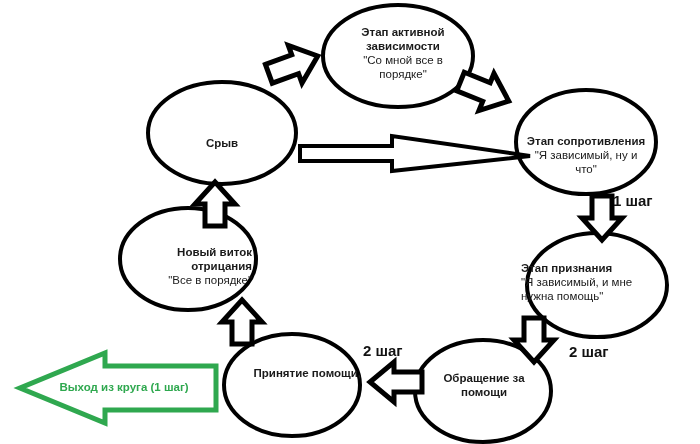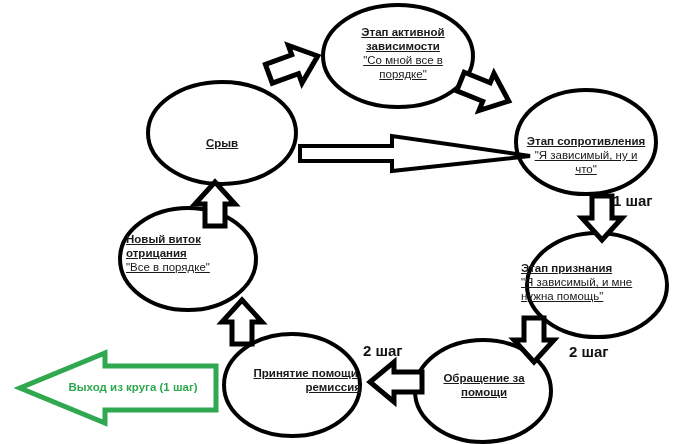"Этап активной" .node-text { text-decoration: underline -> none }
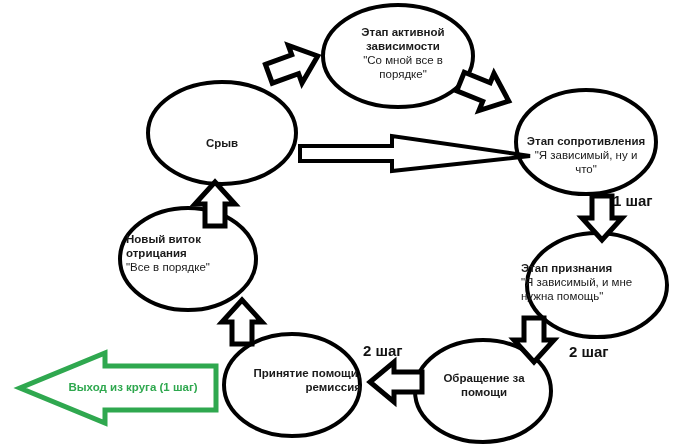"Новый виток" div.node-text { text-align: left -> right; top: 232px -> 245px }
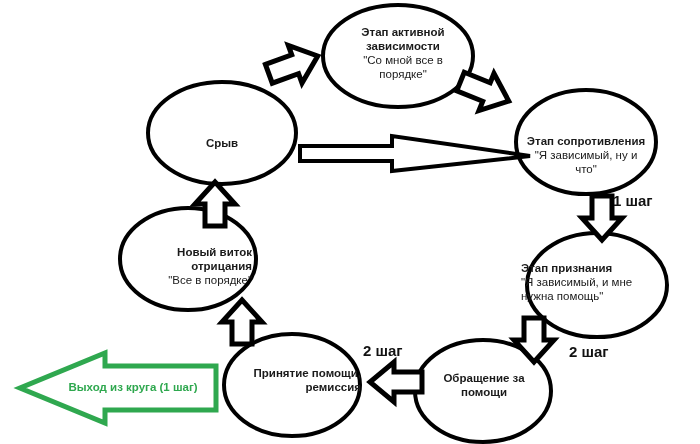"Выход из круга (1 шаг)" div.exit-label { left: 57px -> 48px }
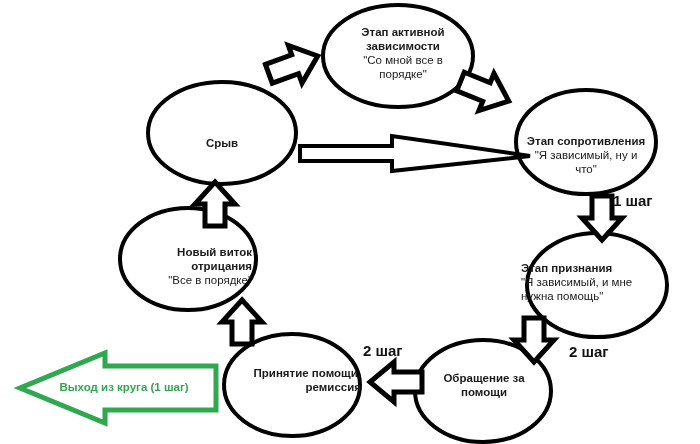"ремиссия" span.node-title { html: <span>ремиссия</span> -> none }
